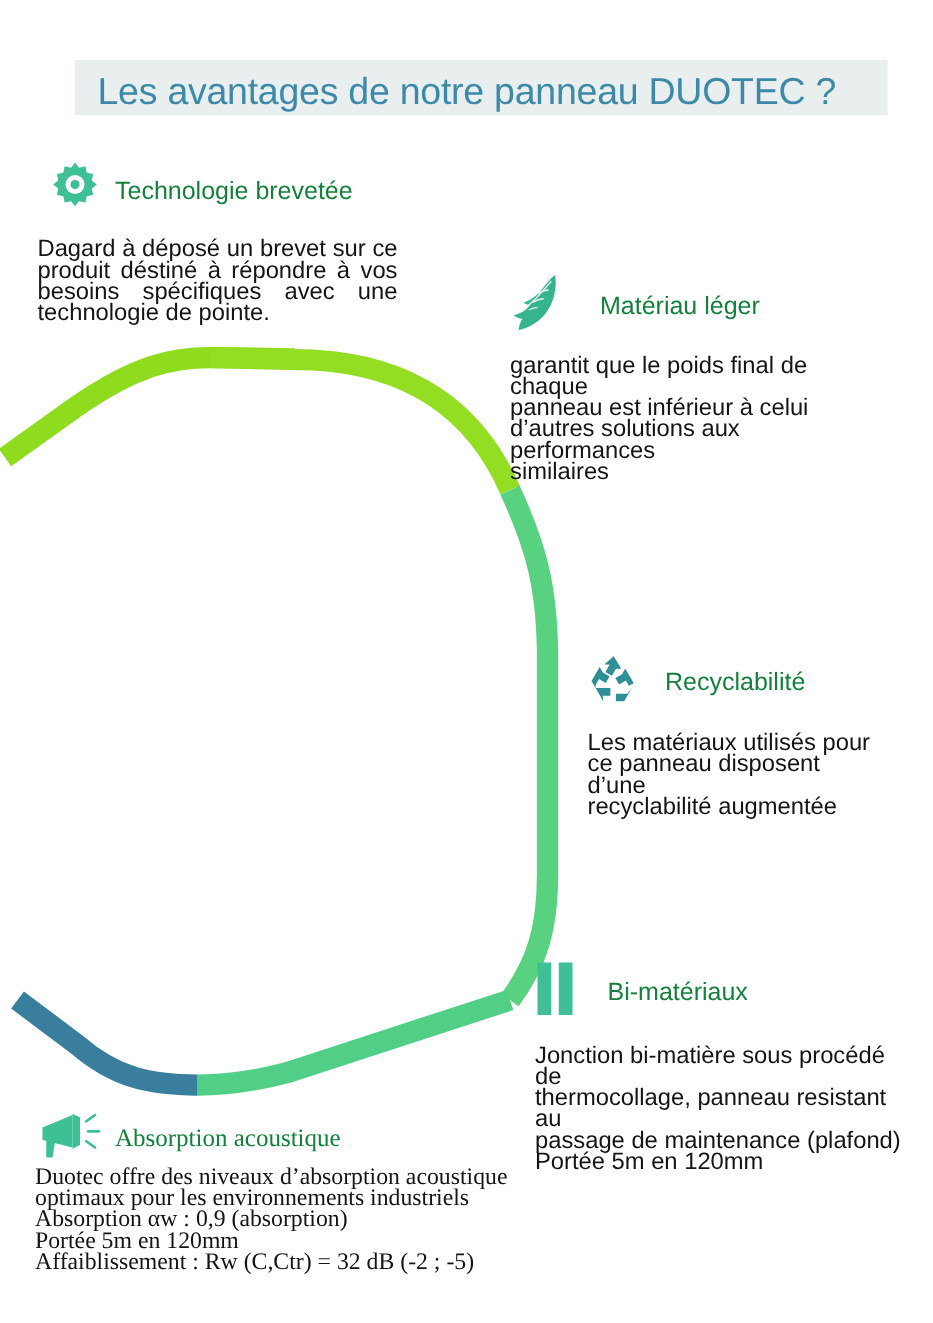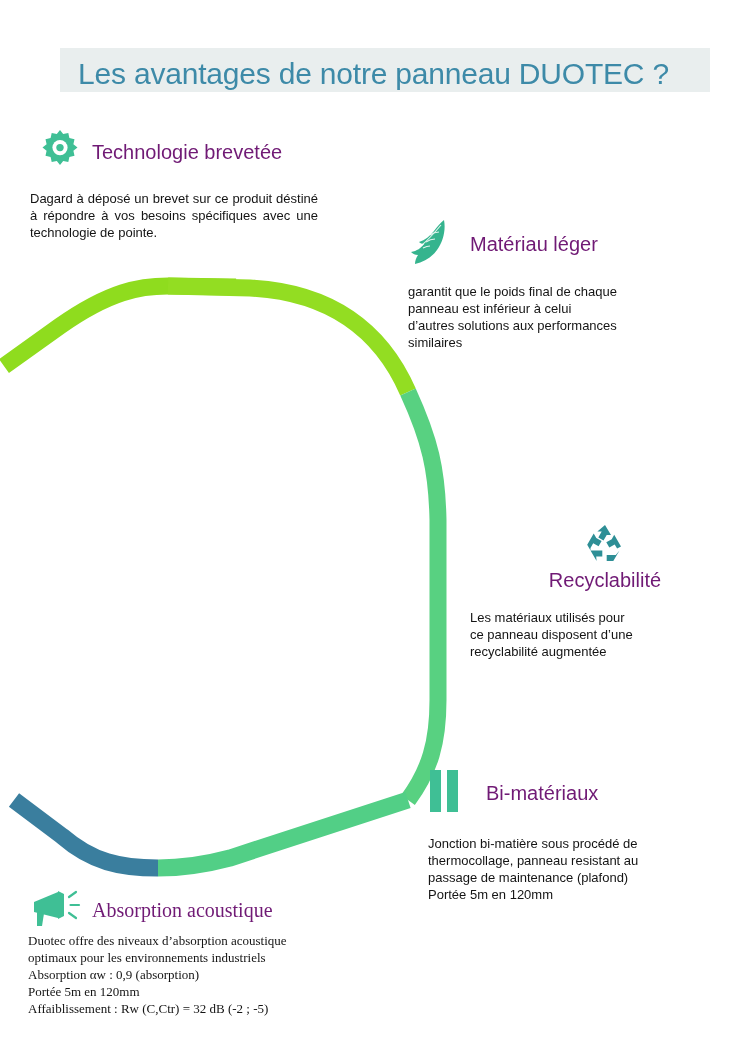"Technologie brevetée" .feat-title { color: #701a75 -> #15803d }
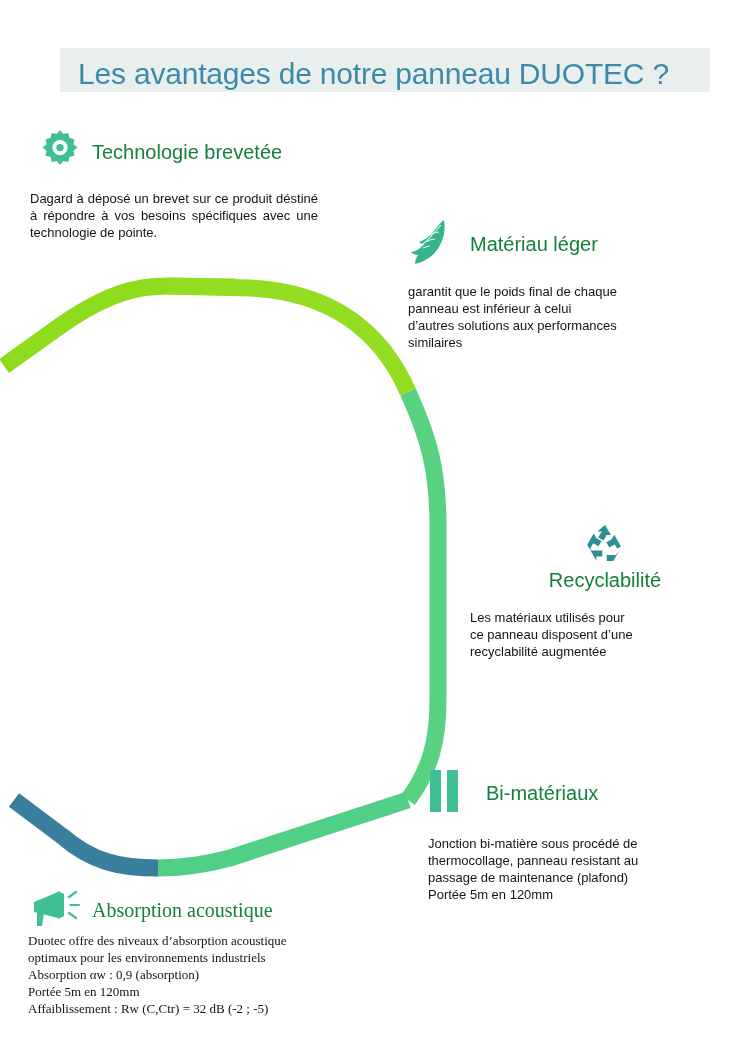"Dagard à déposé un brevet" .feat-body { font-size: 13px -> 19px }
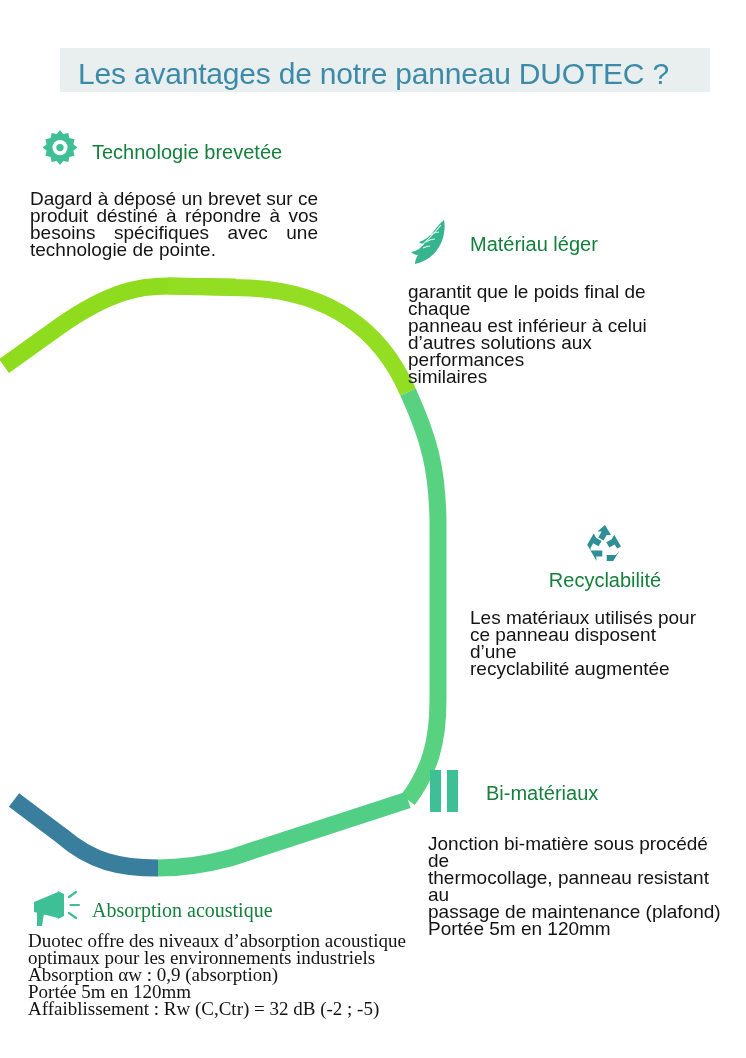"Matériau léger" #f-leger .feat-head { gap: 16px -> 26px }
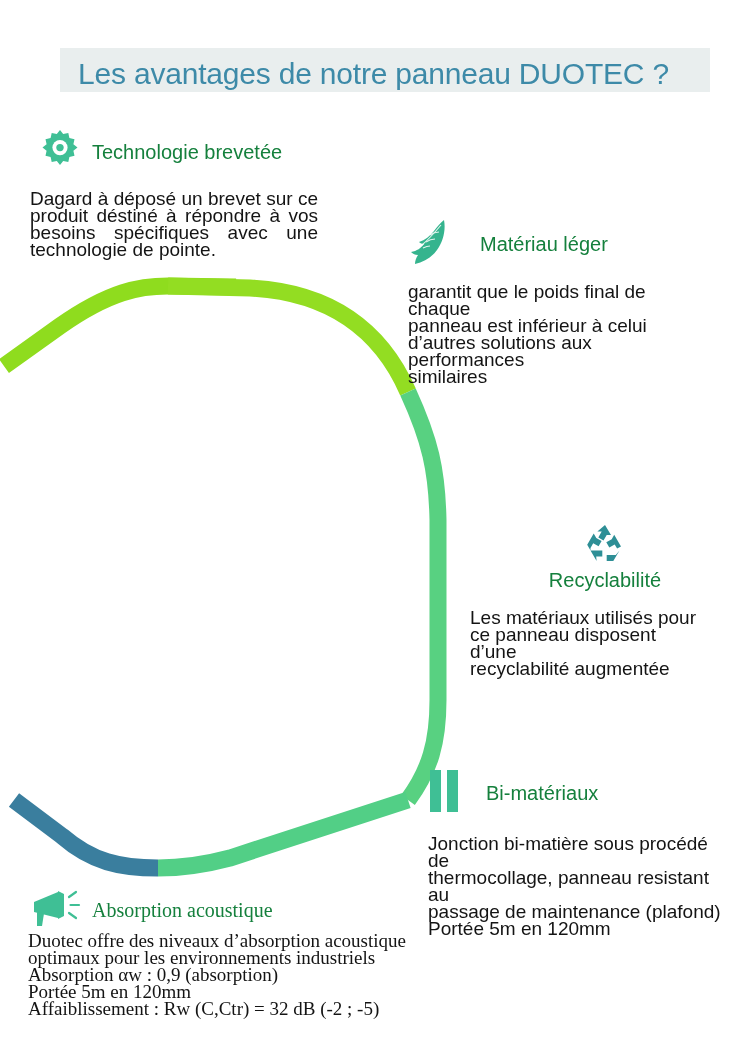"Recyclabilité" #f-recy .feat-head { flex-direction: column -> none; gap: 0 -> 20px }
